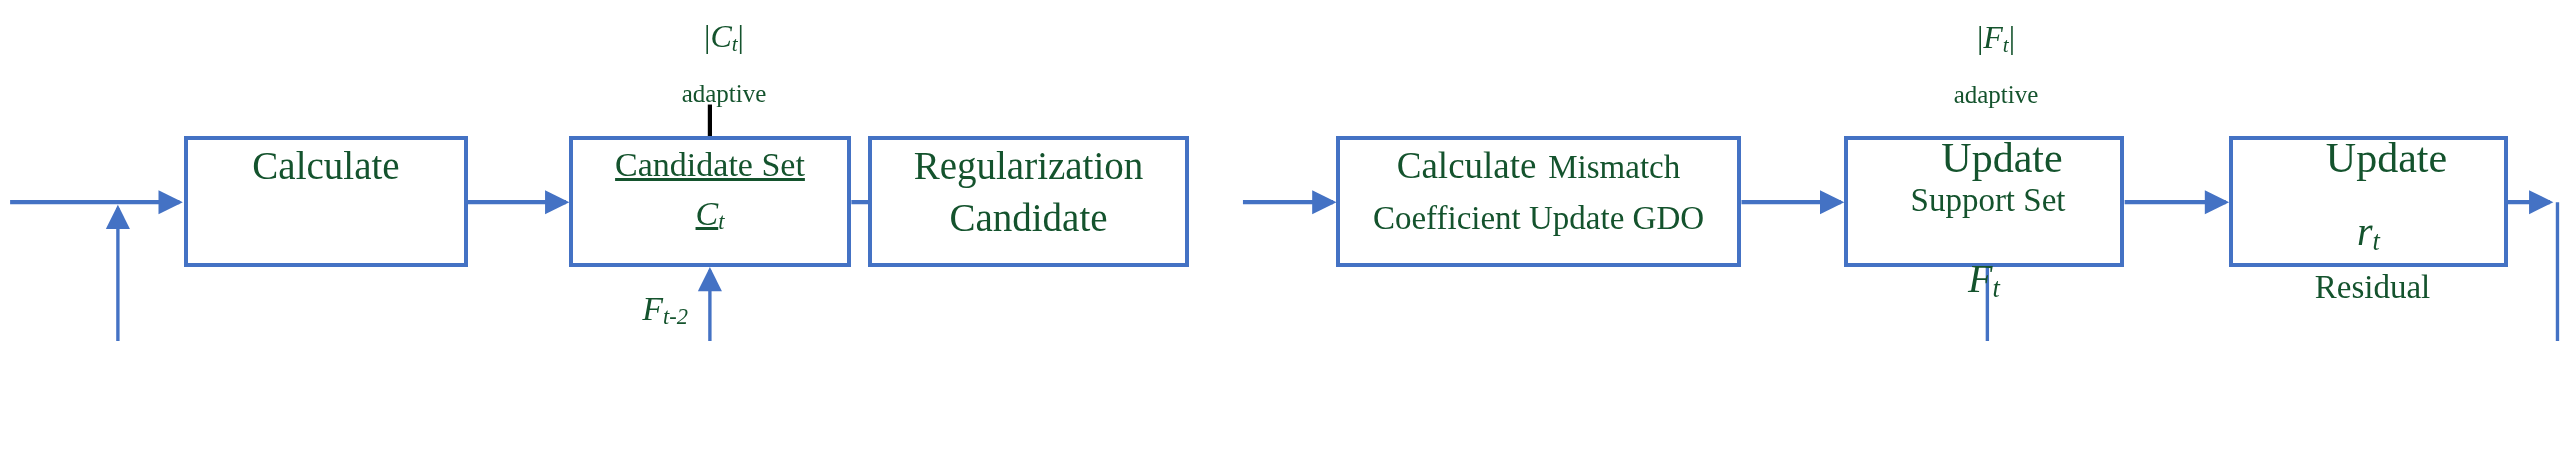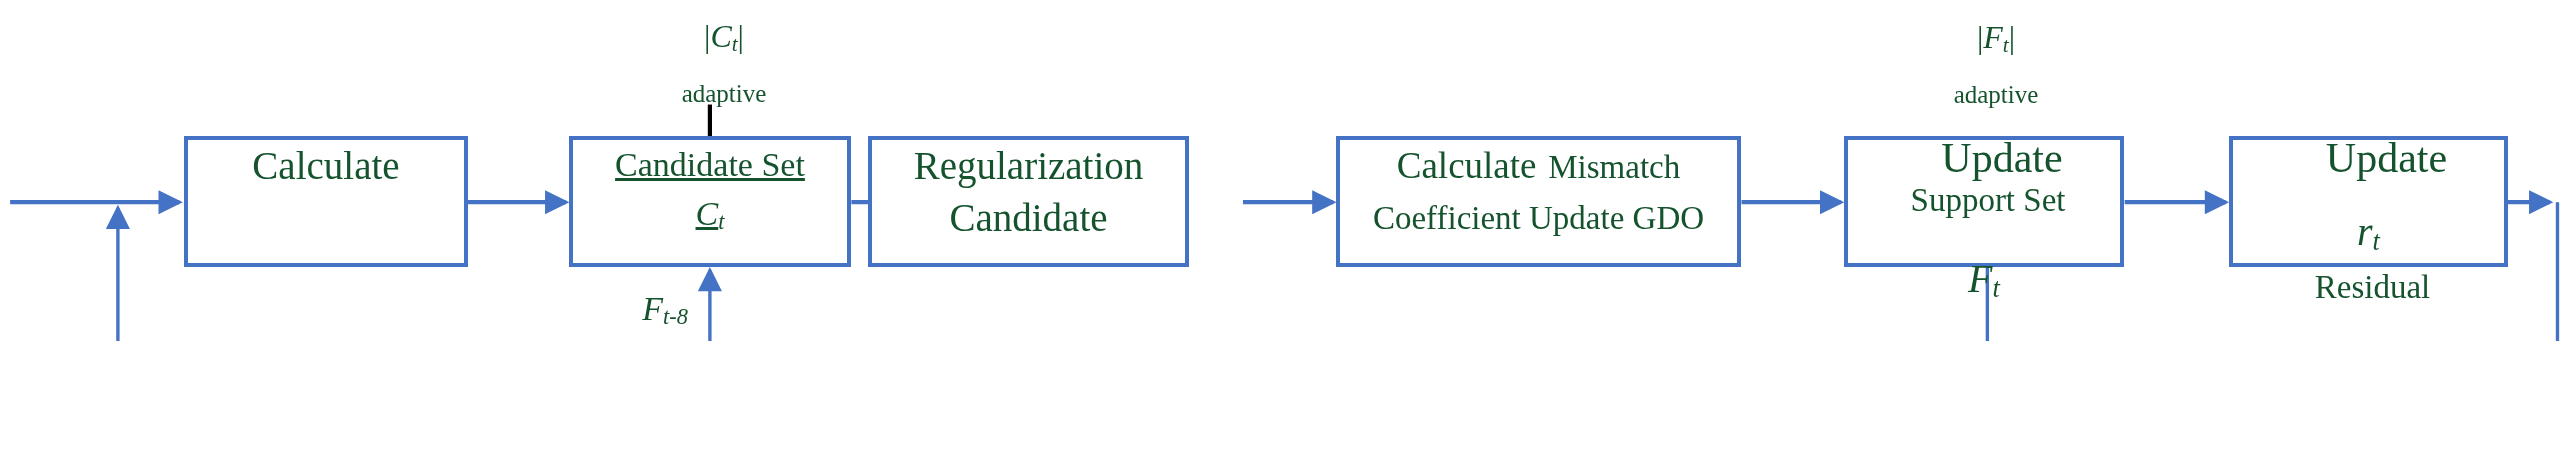"t-8" span.sub { text: t-8 -> t-2 }
